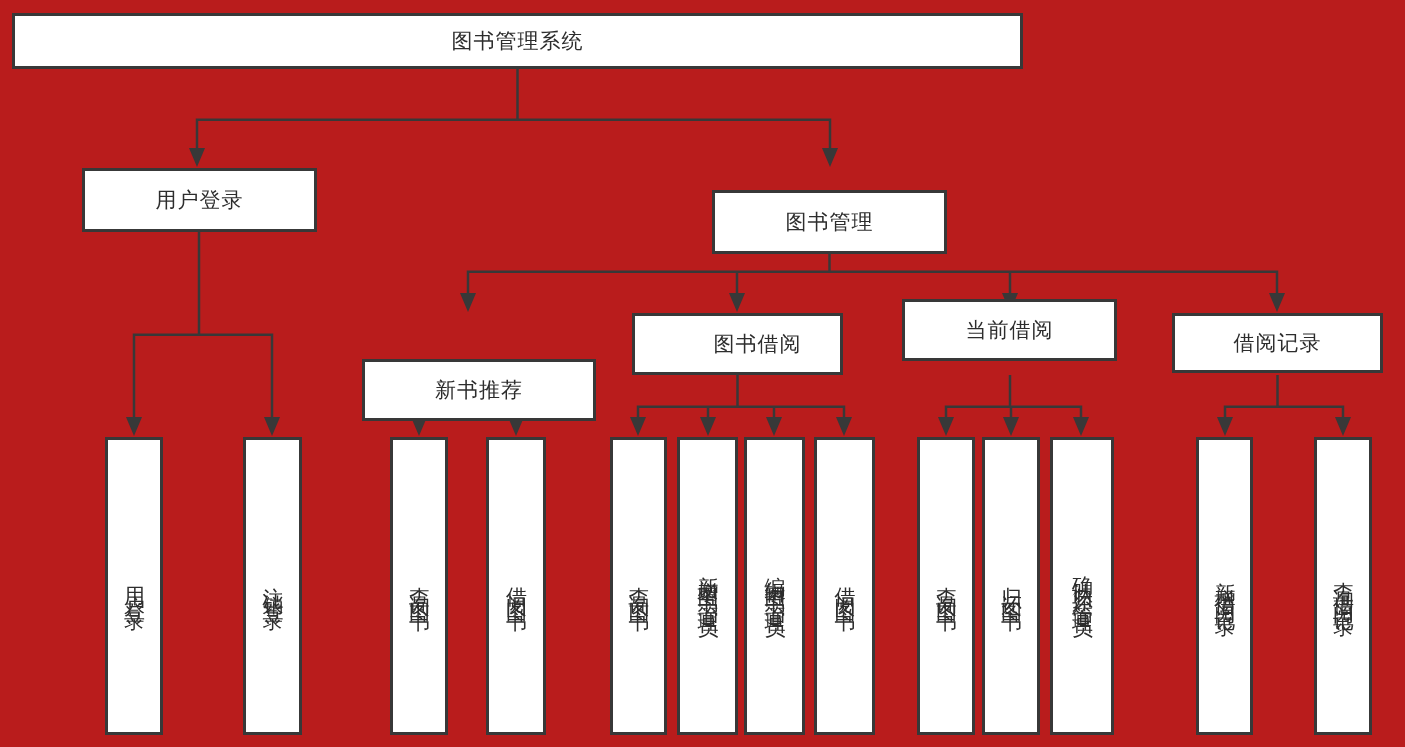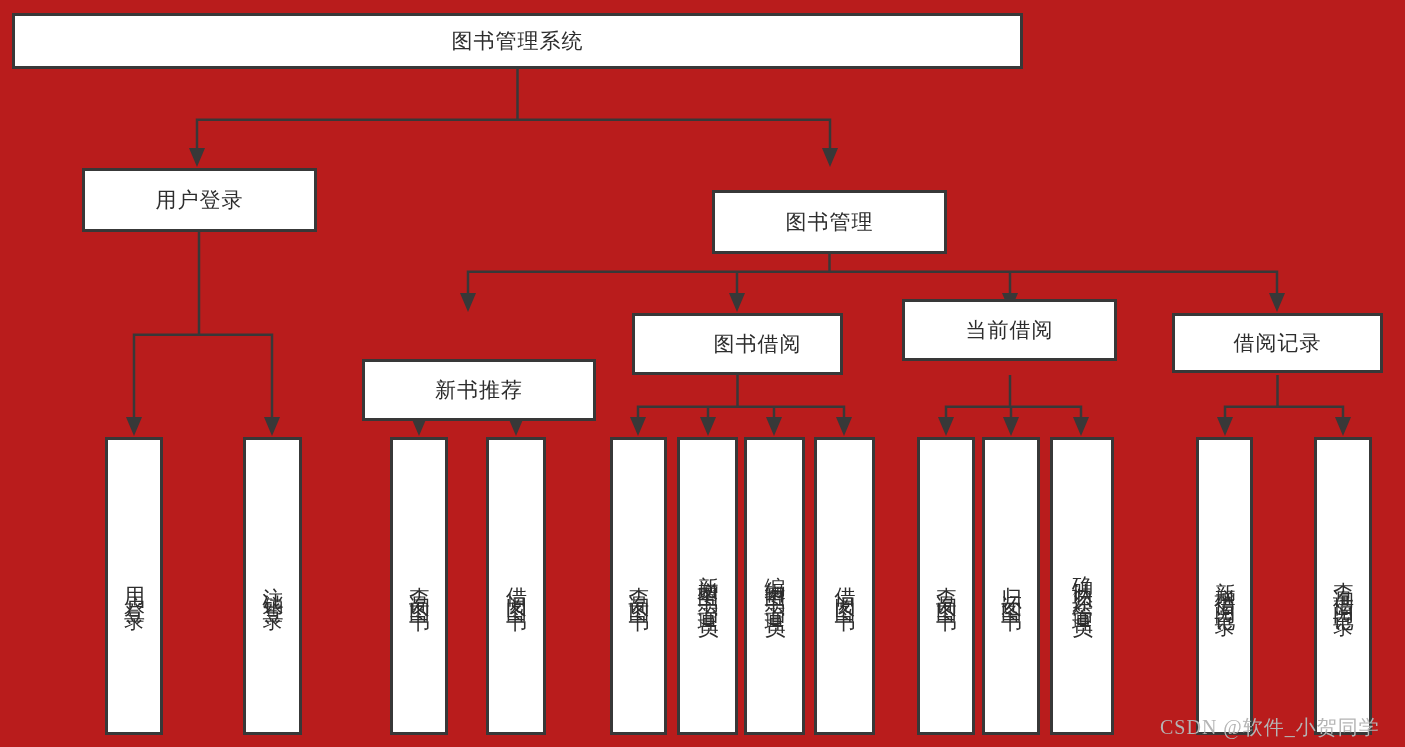"CSDN @软件_小贺同学" div { html: <div>CSDN @软件_小贺同学</div> -> none }
